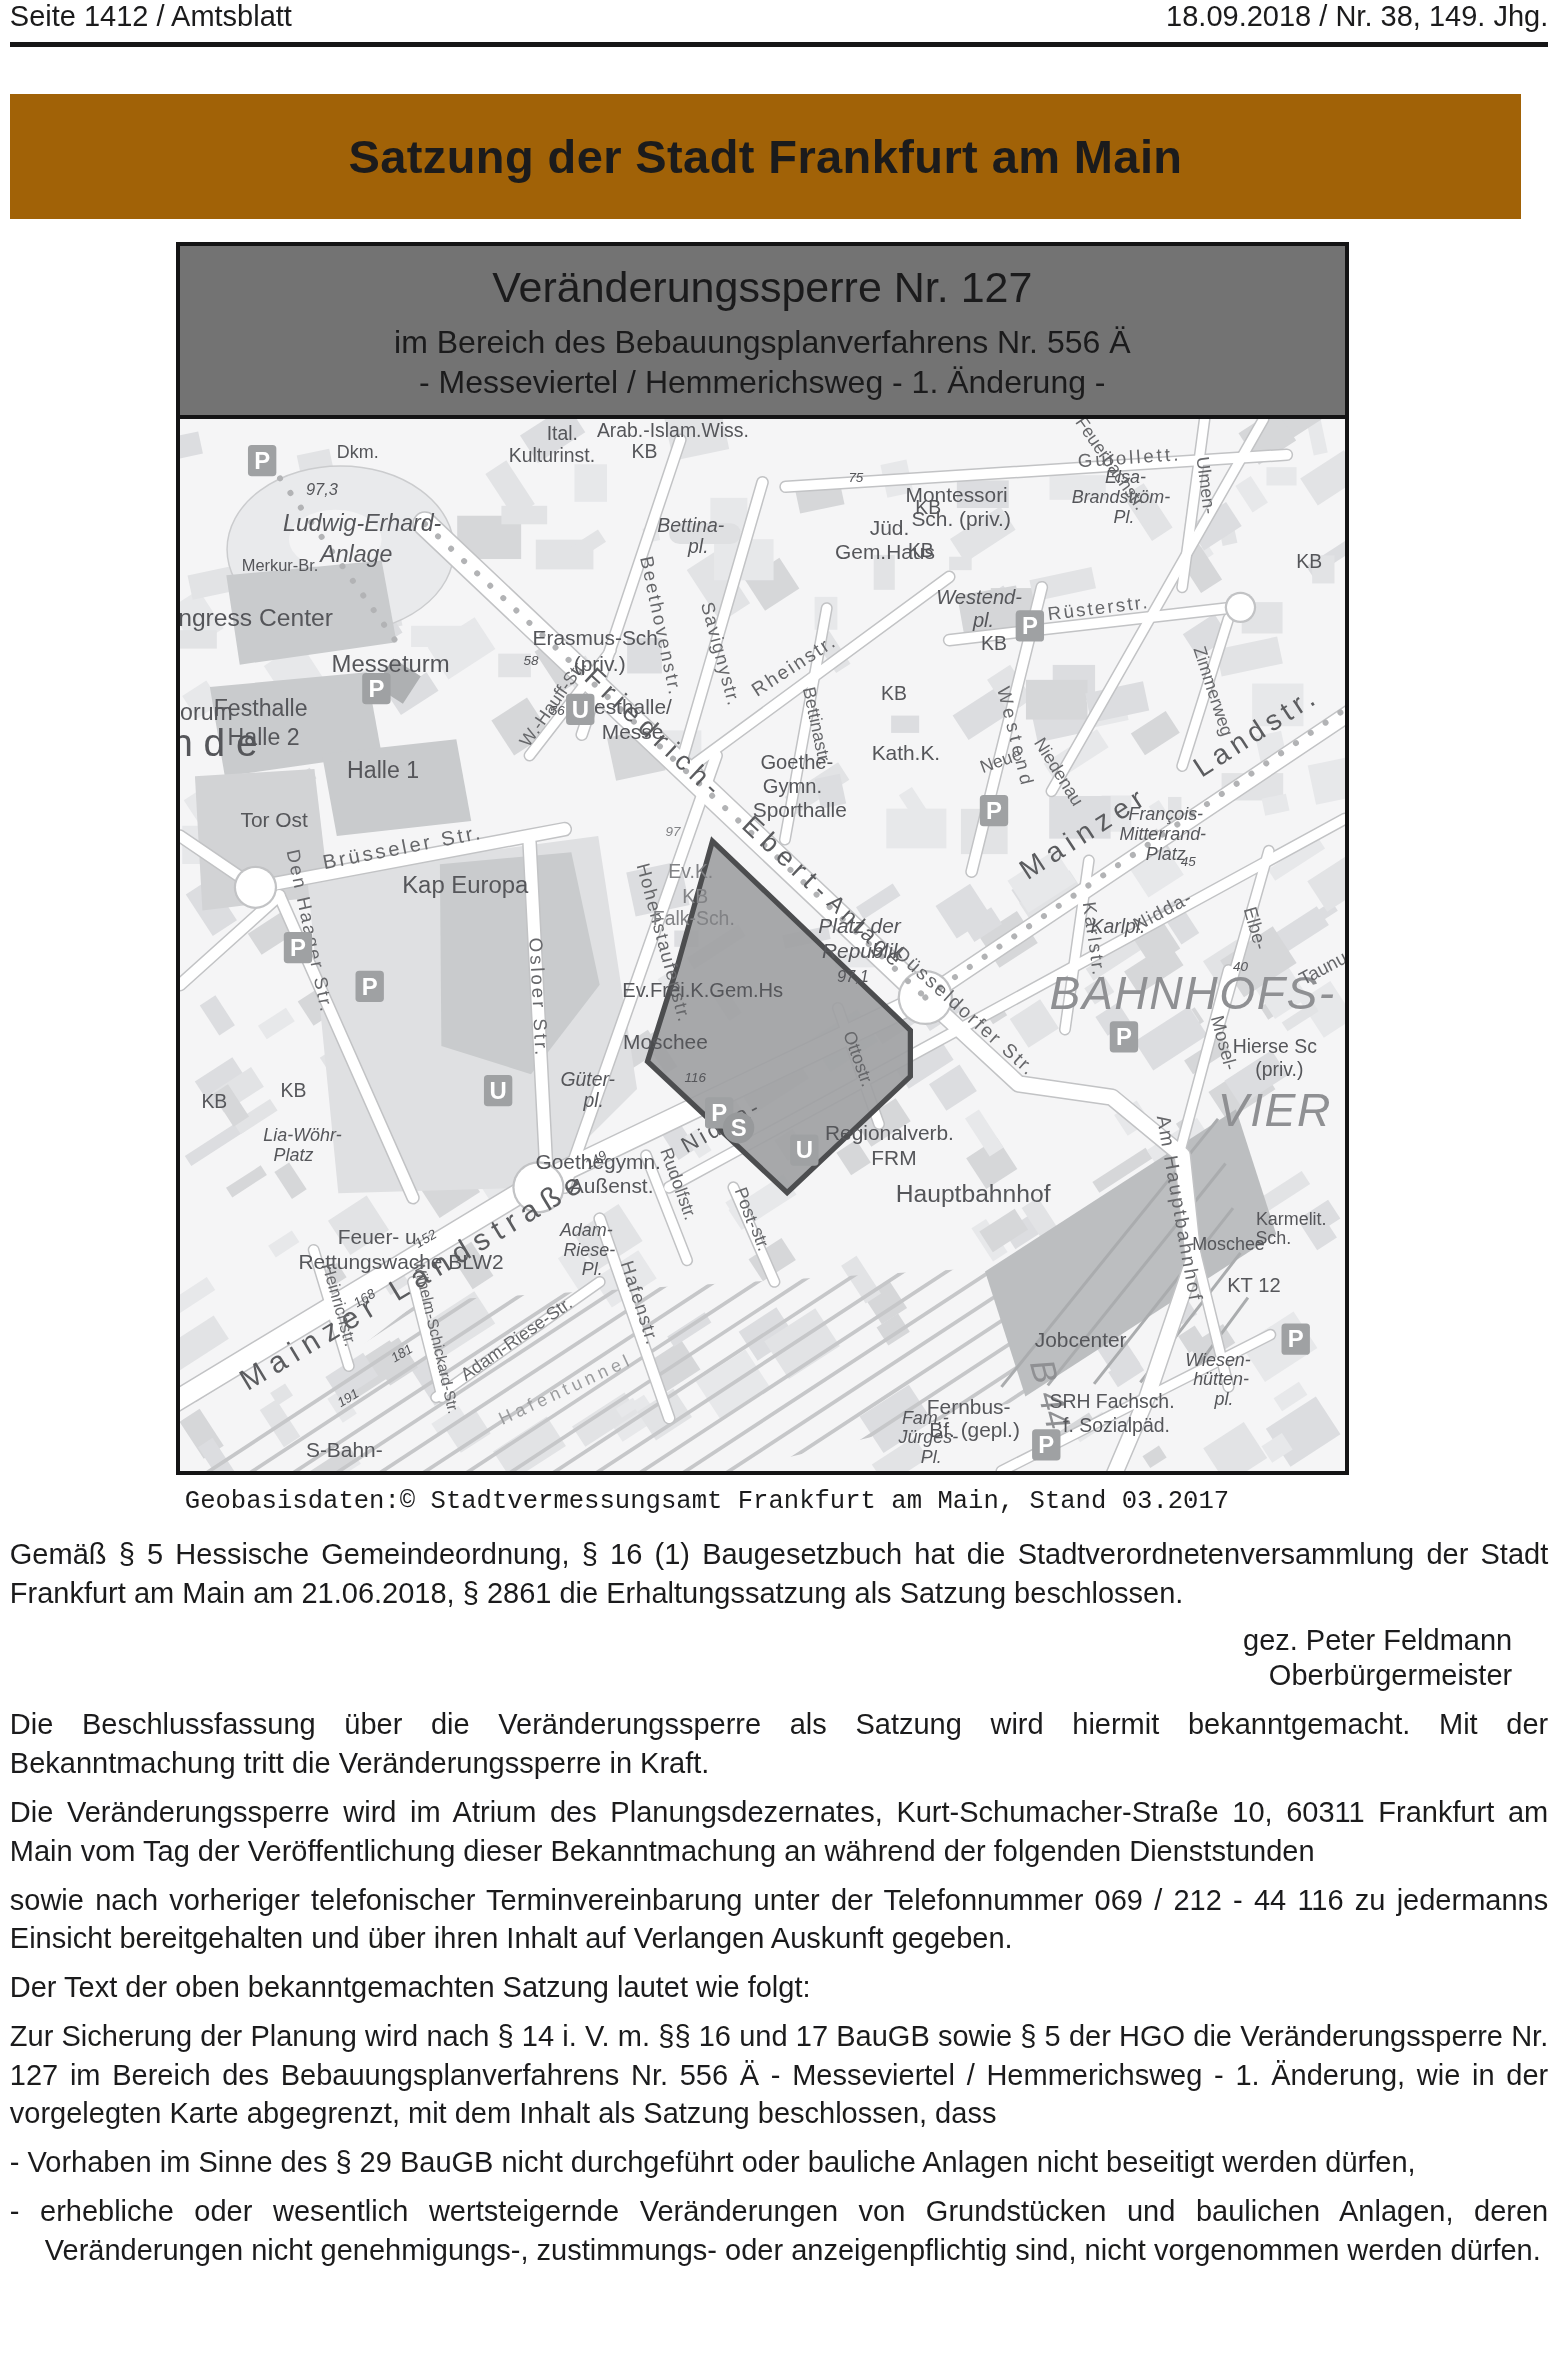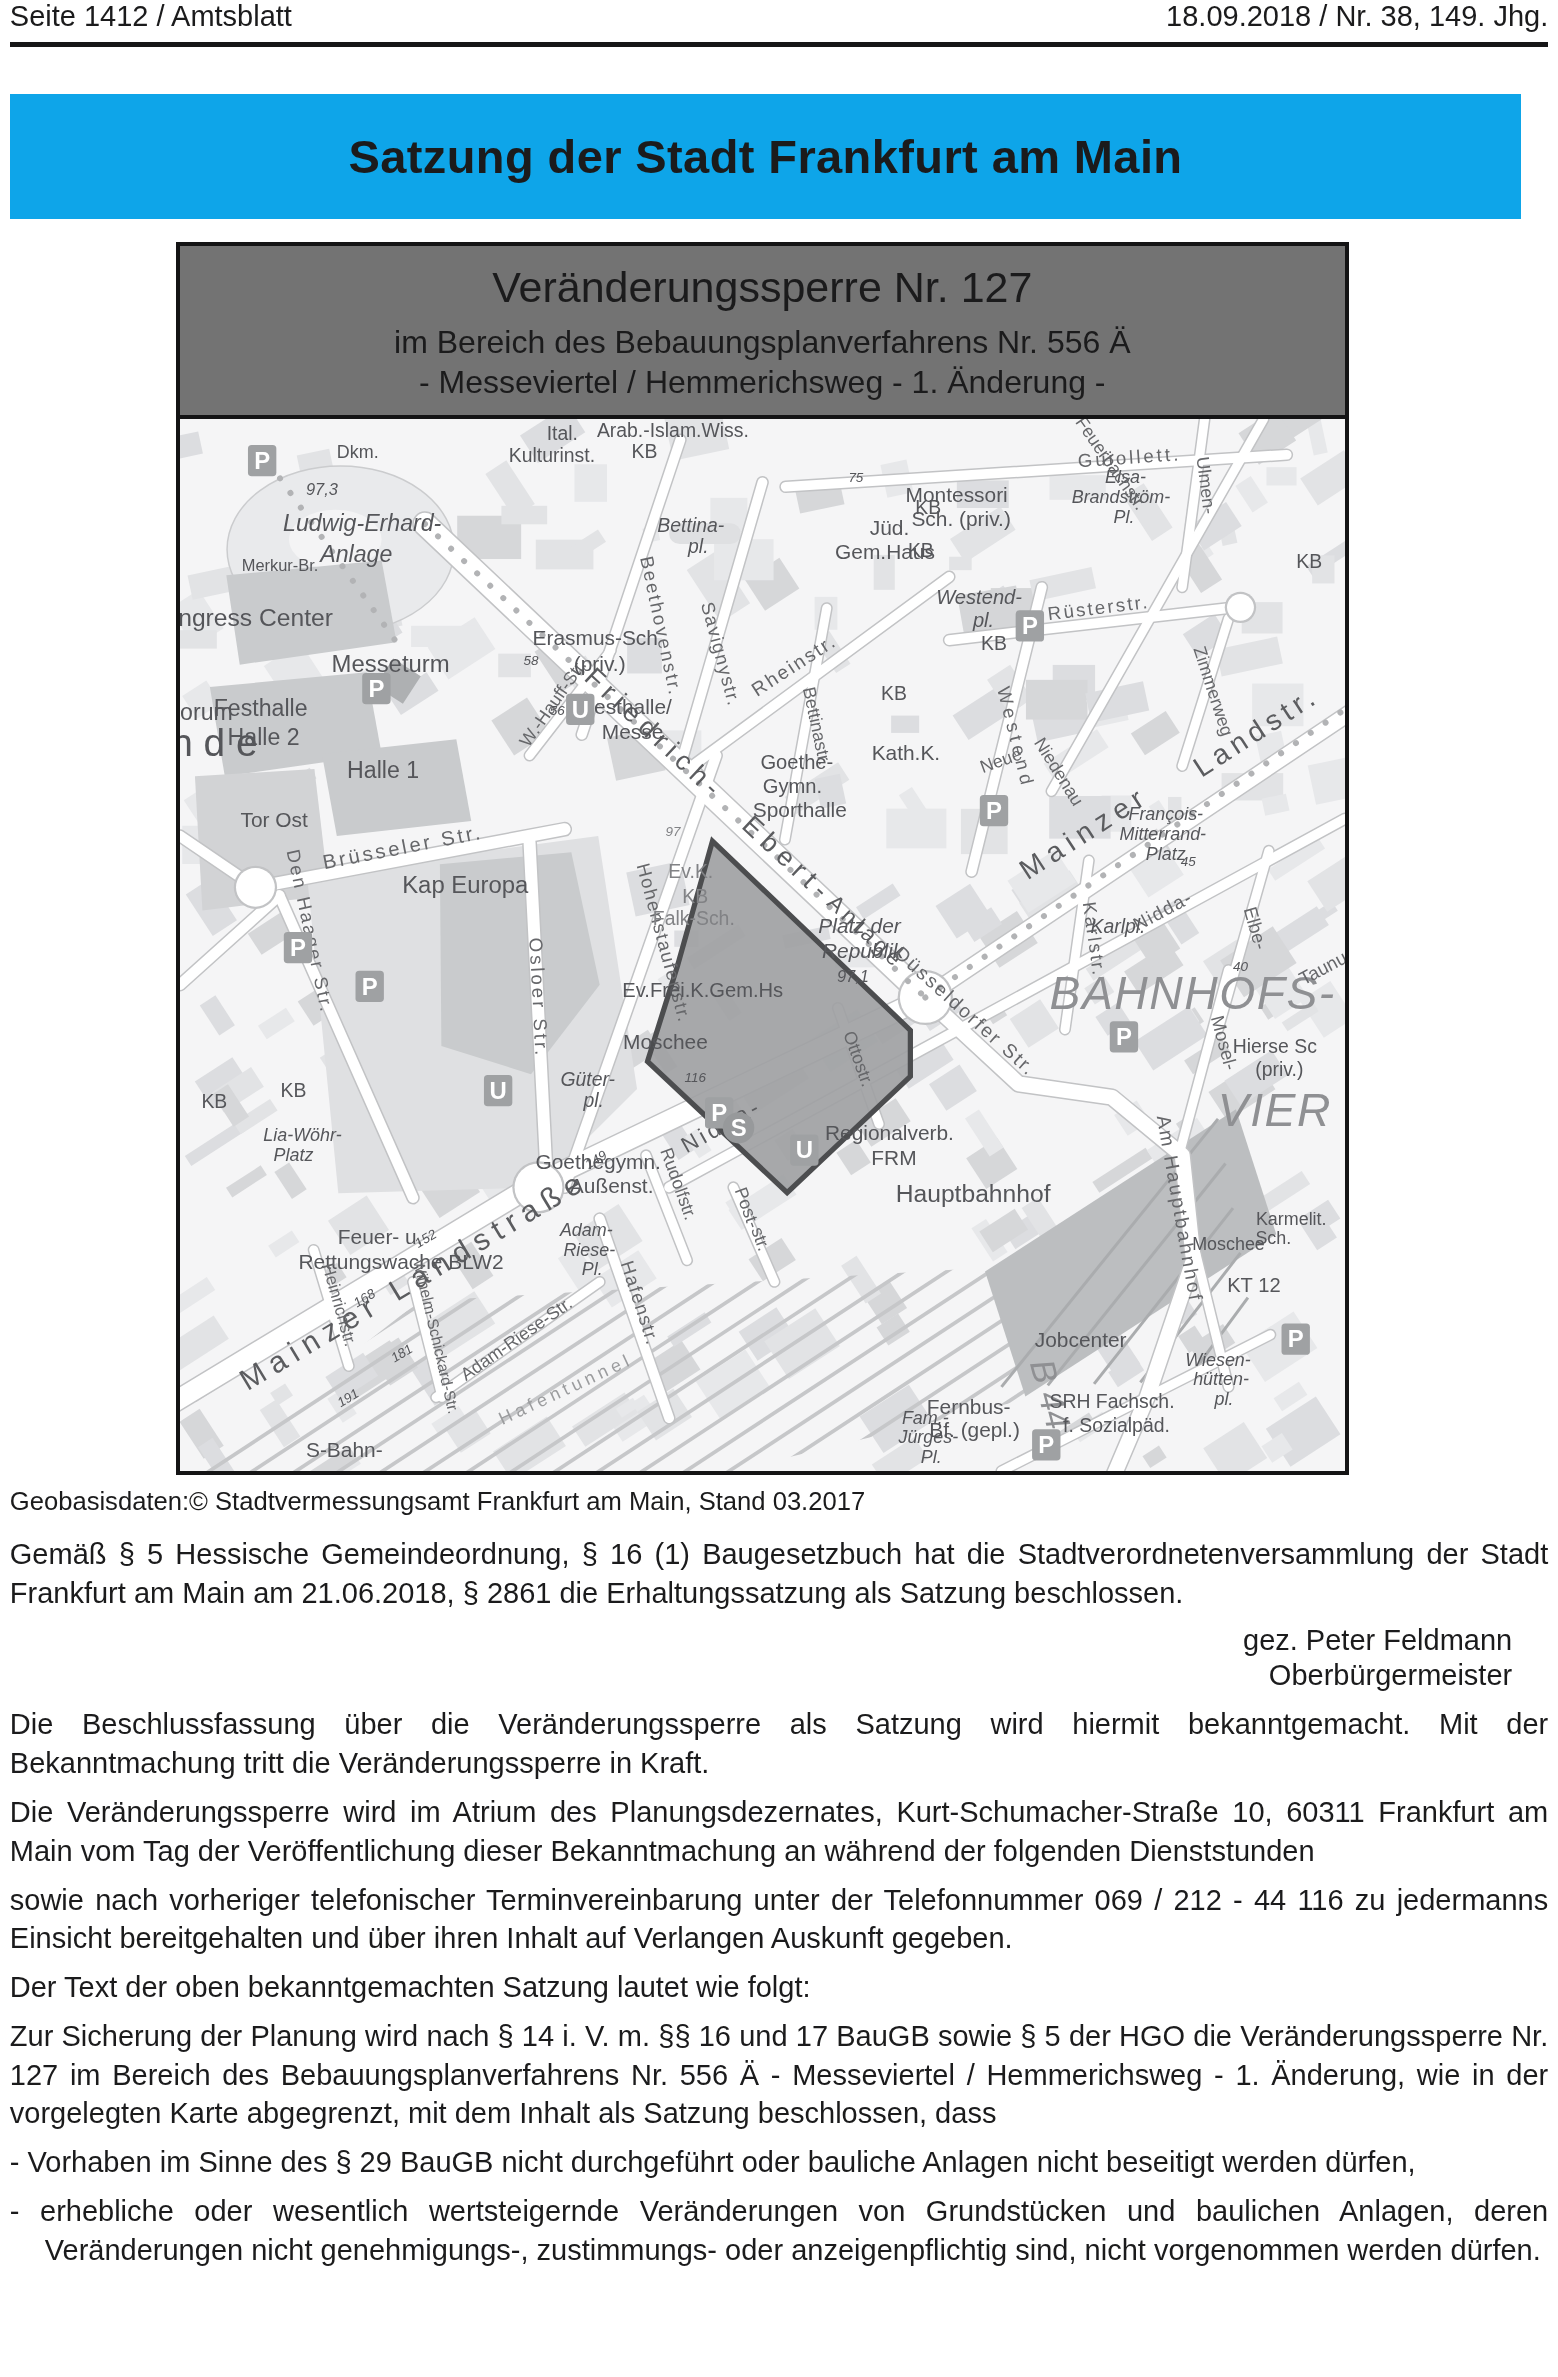"Satzung der Stadt Frankfurt am" .banner { background: #0ea5e9 -> #a16207 }
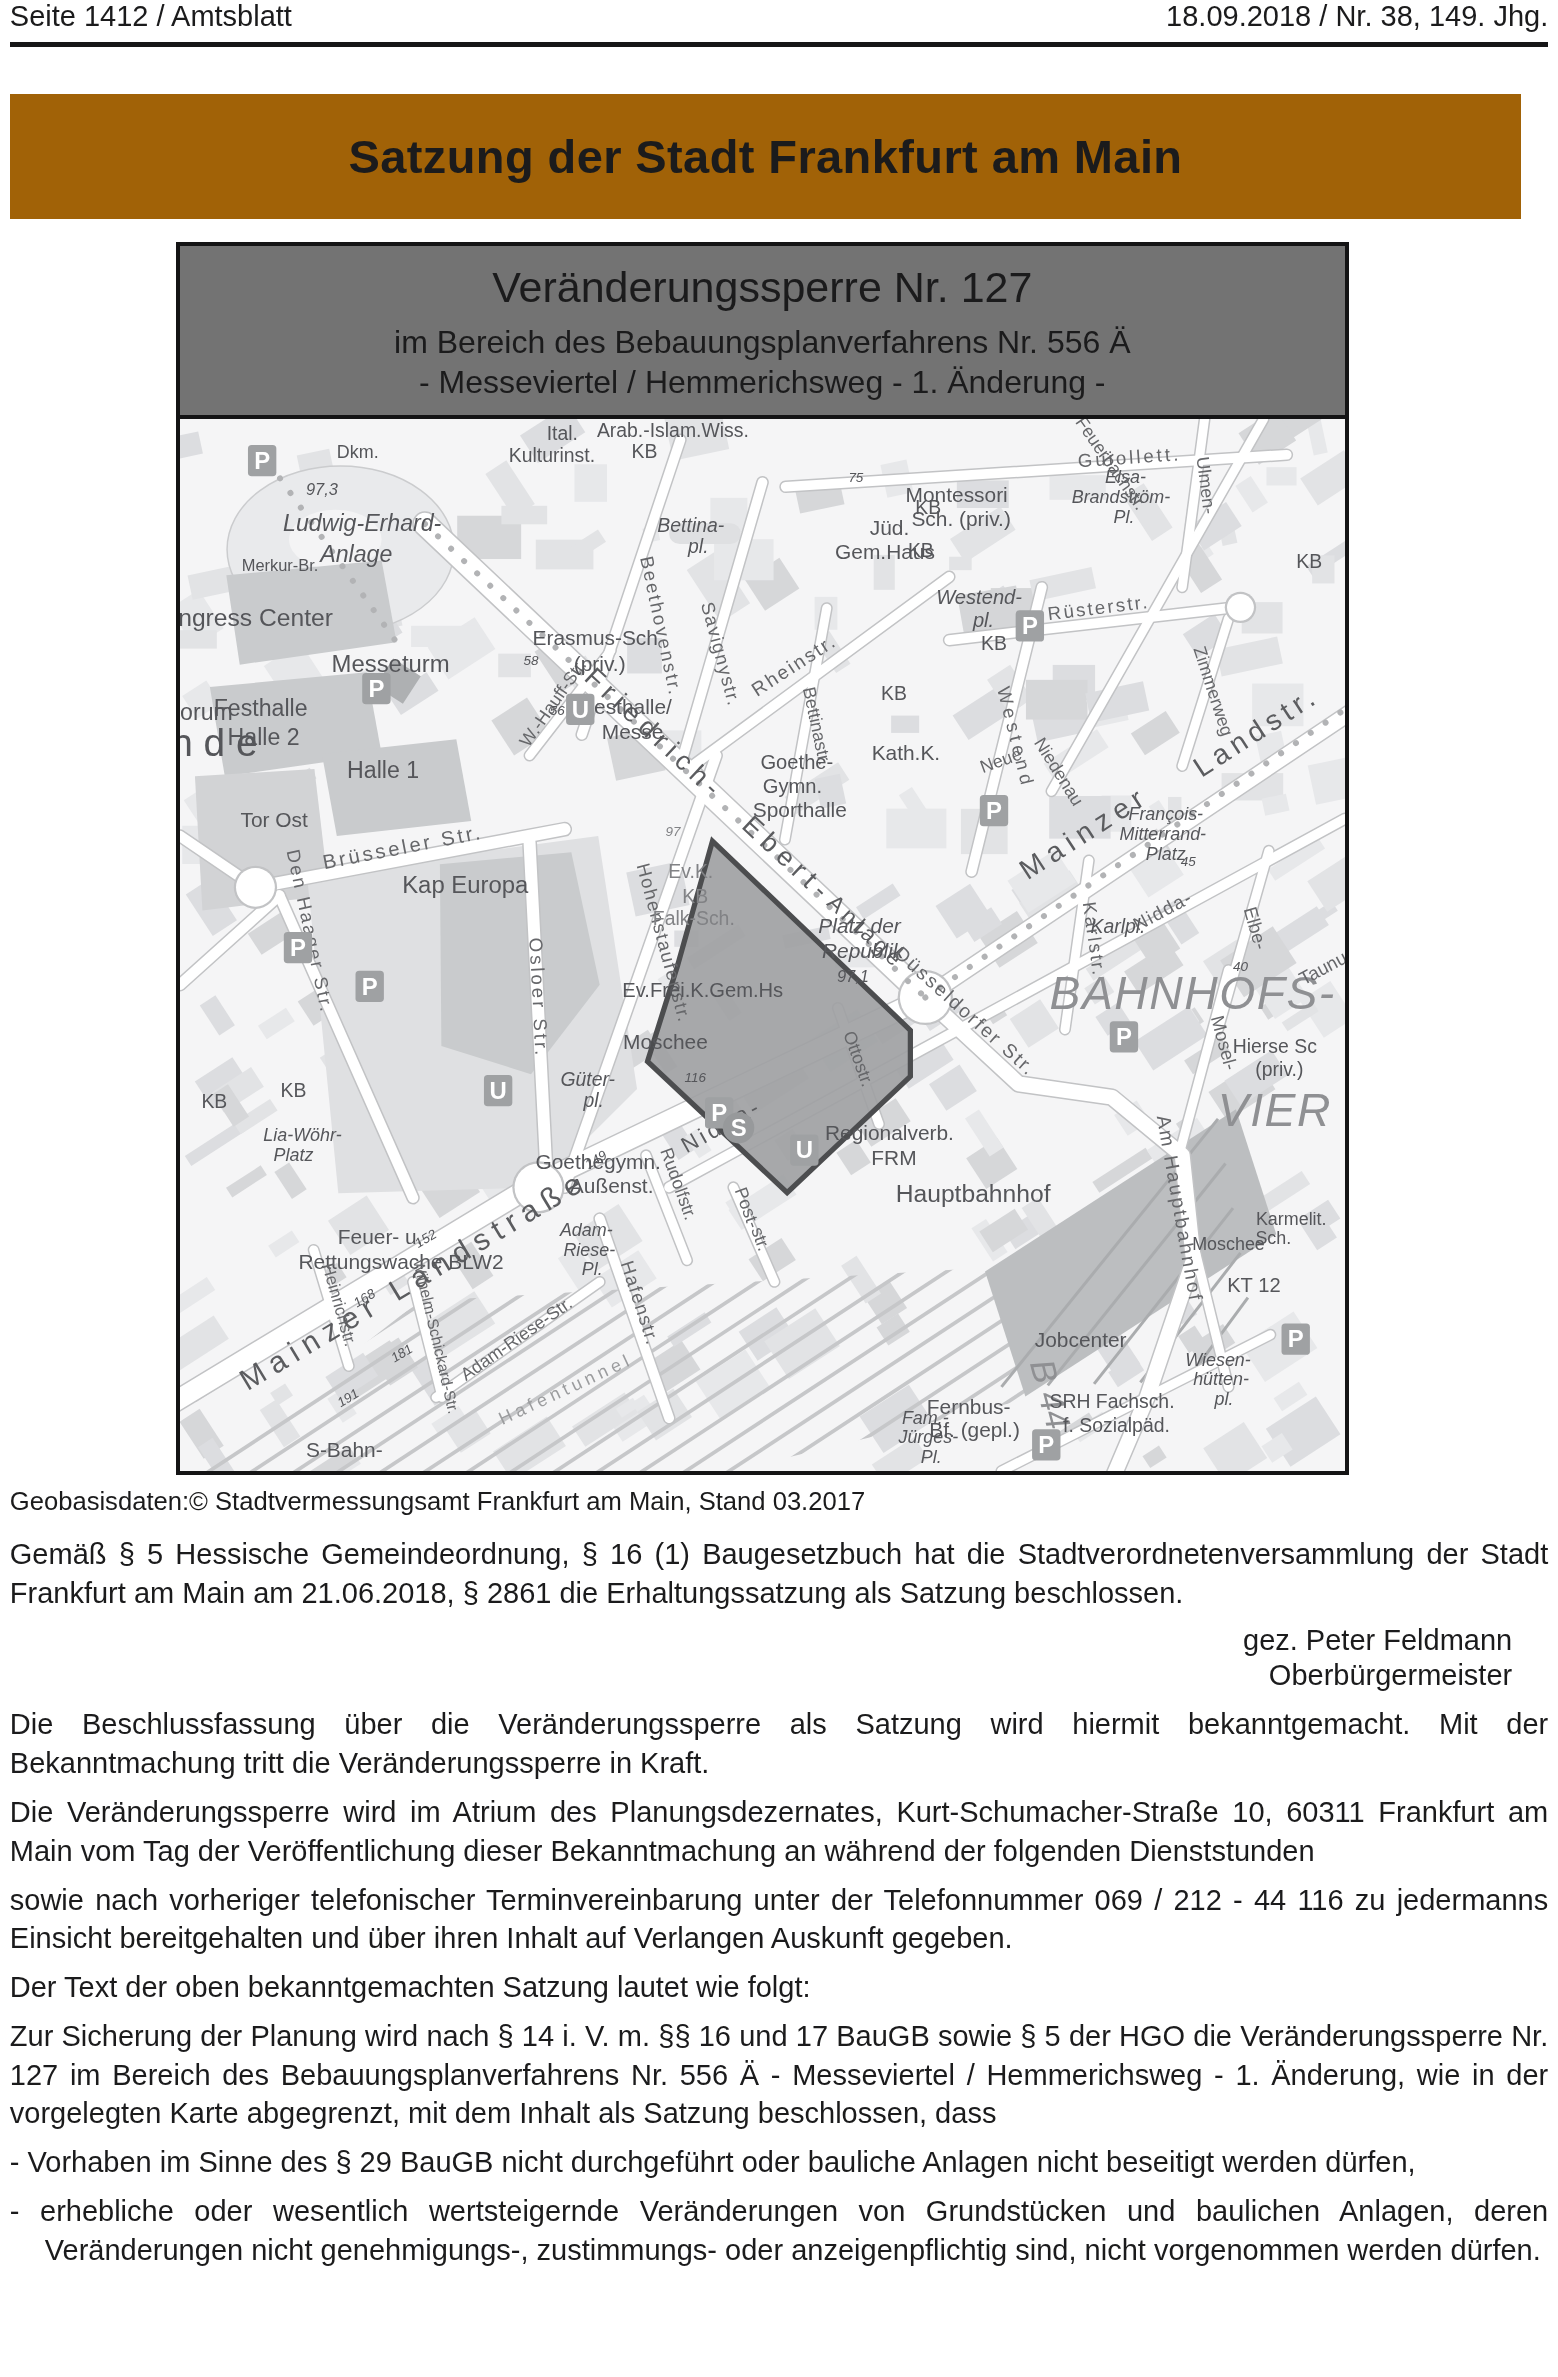"Geobasisdaten:© Stadtvermessungsamt" .caption { font-family: none -> Liberation Mono, monospace; margin-left: none -> 175px }
